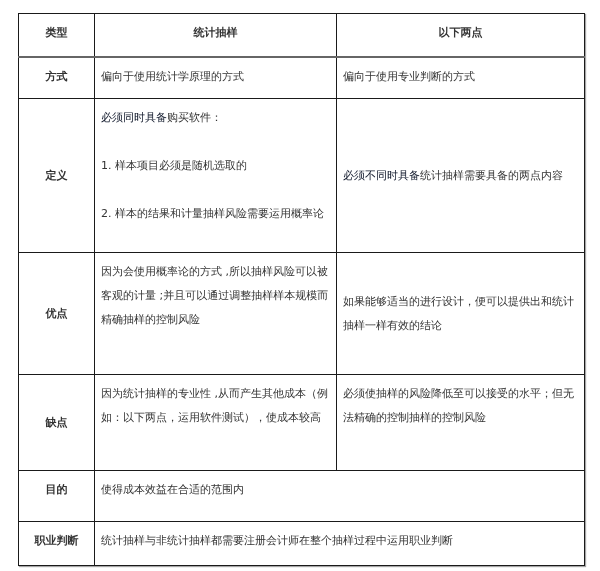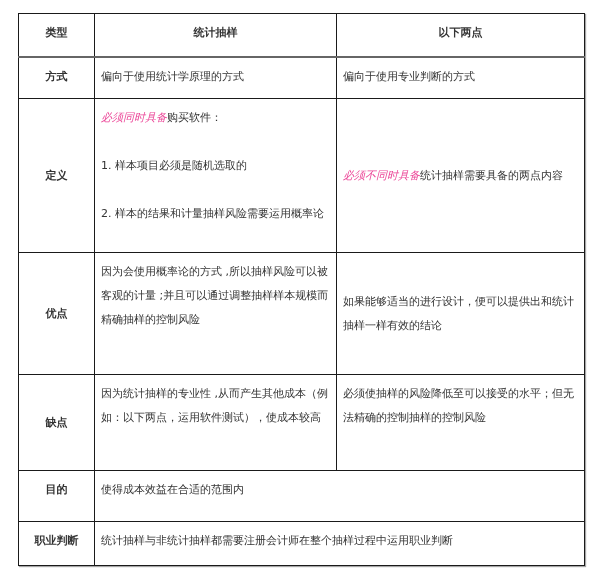"必须同时具备" .red { color: #ec4899 -> #0f172a; font-style: italic -> none }
